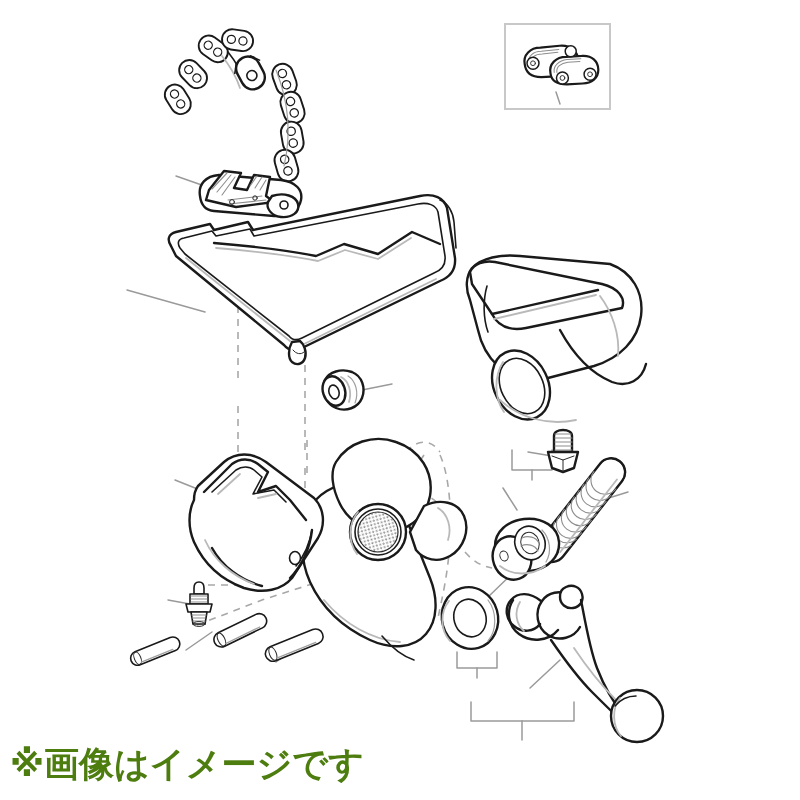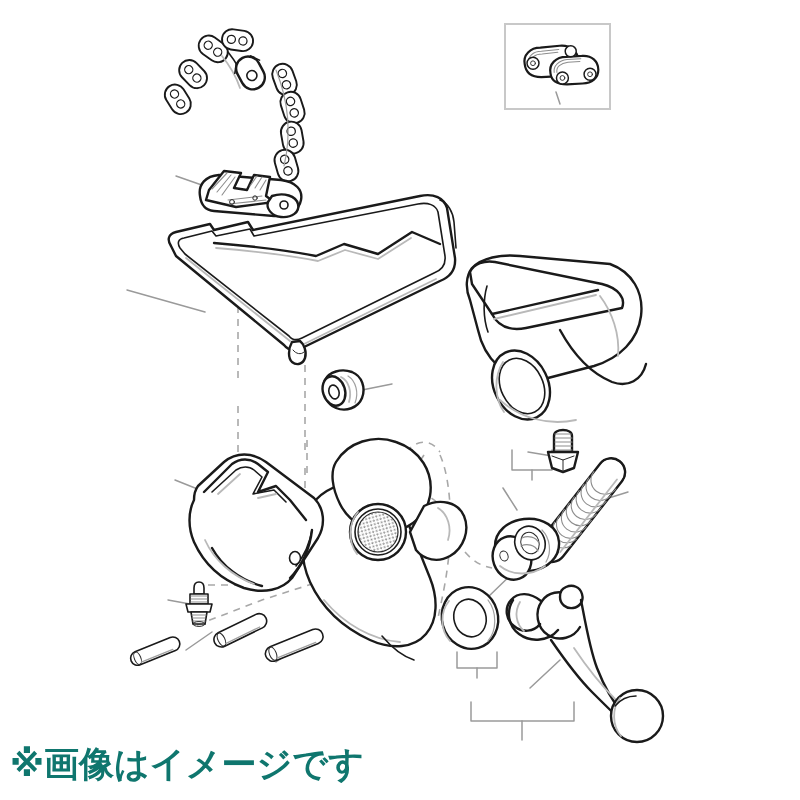"※画像はイメージです" .caption-text { color: #0f766e -> #4d7c0f }
